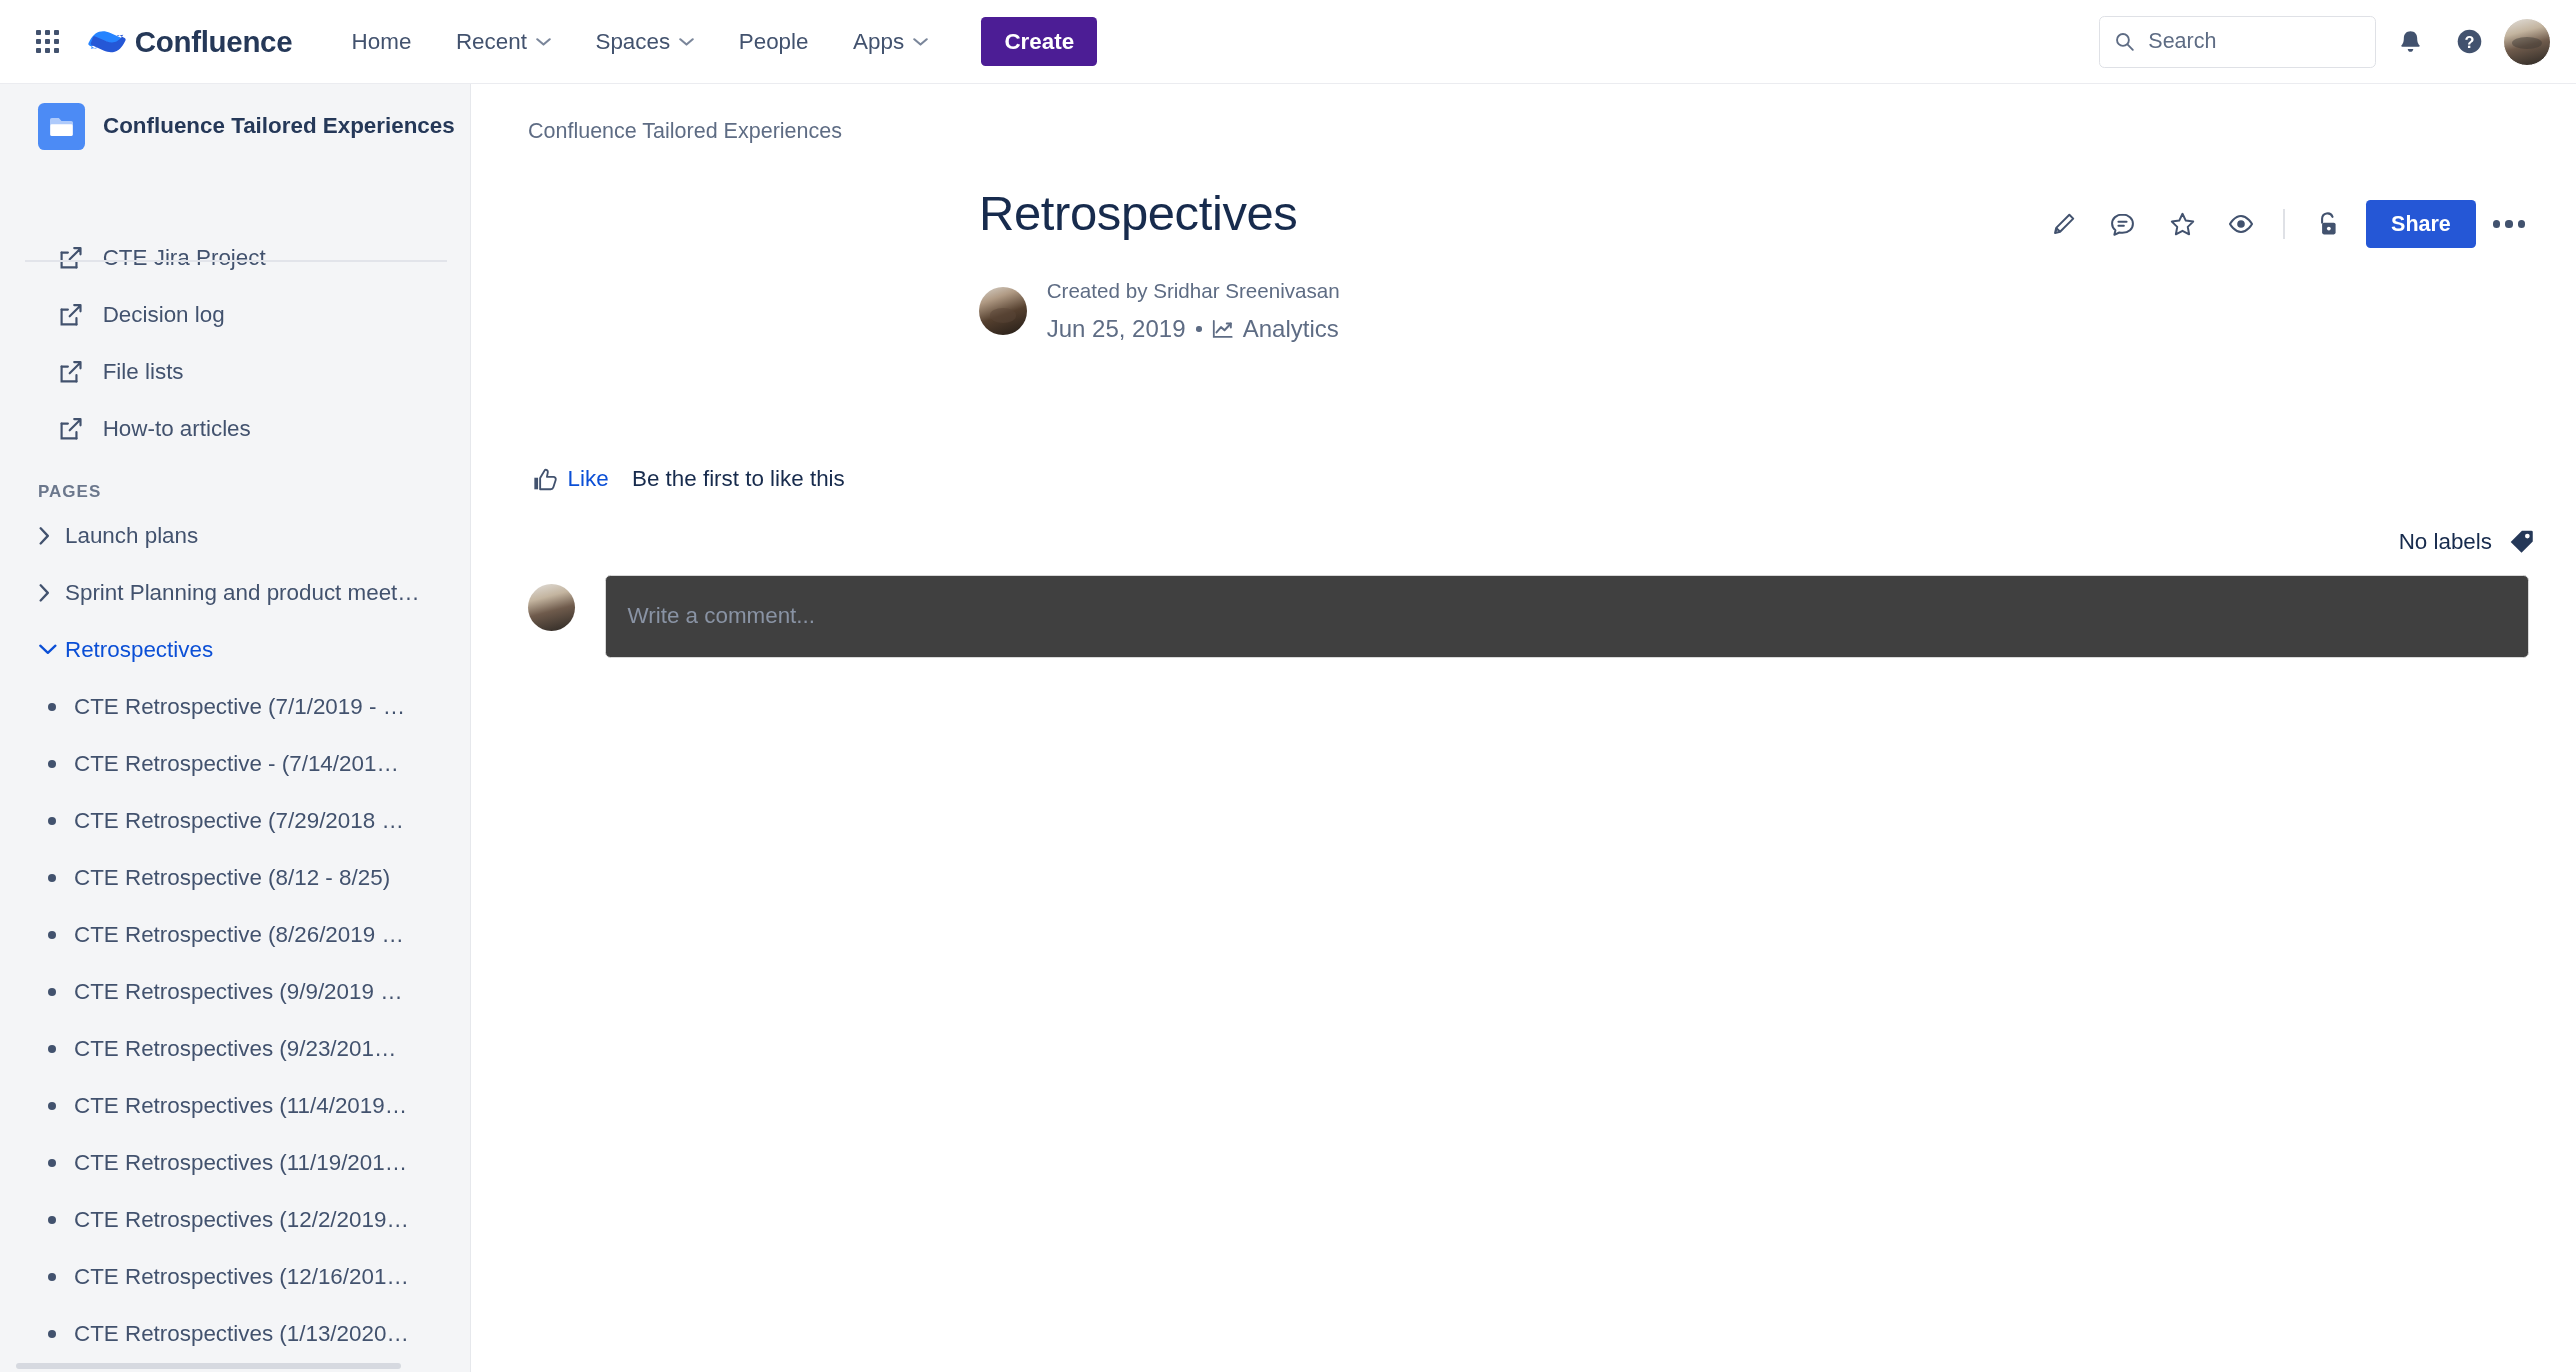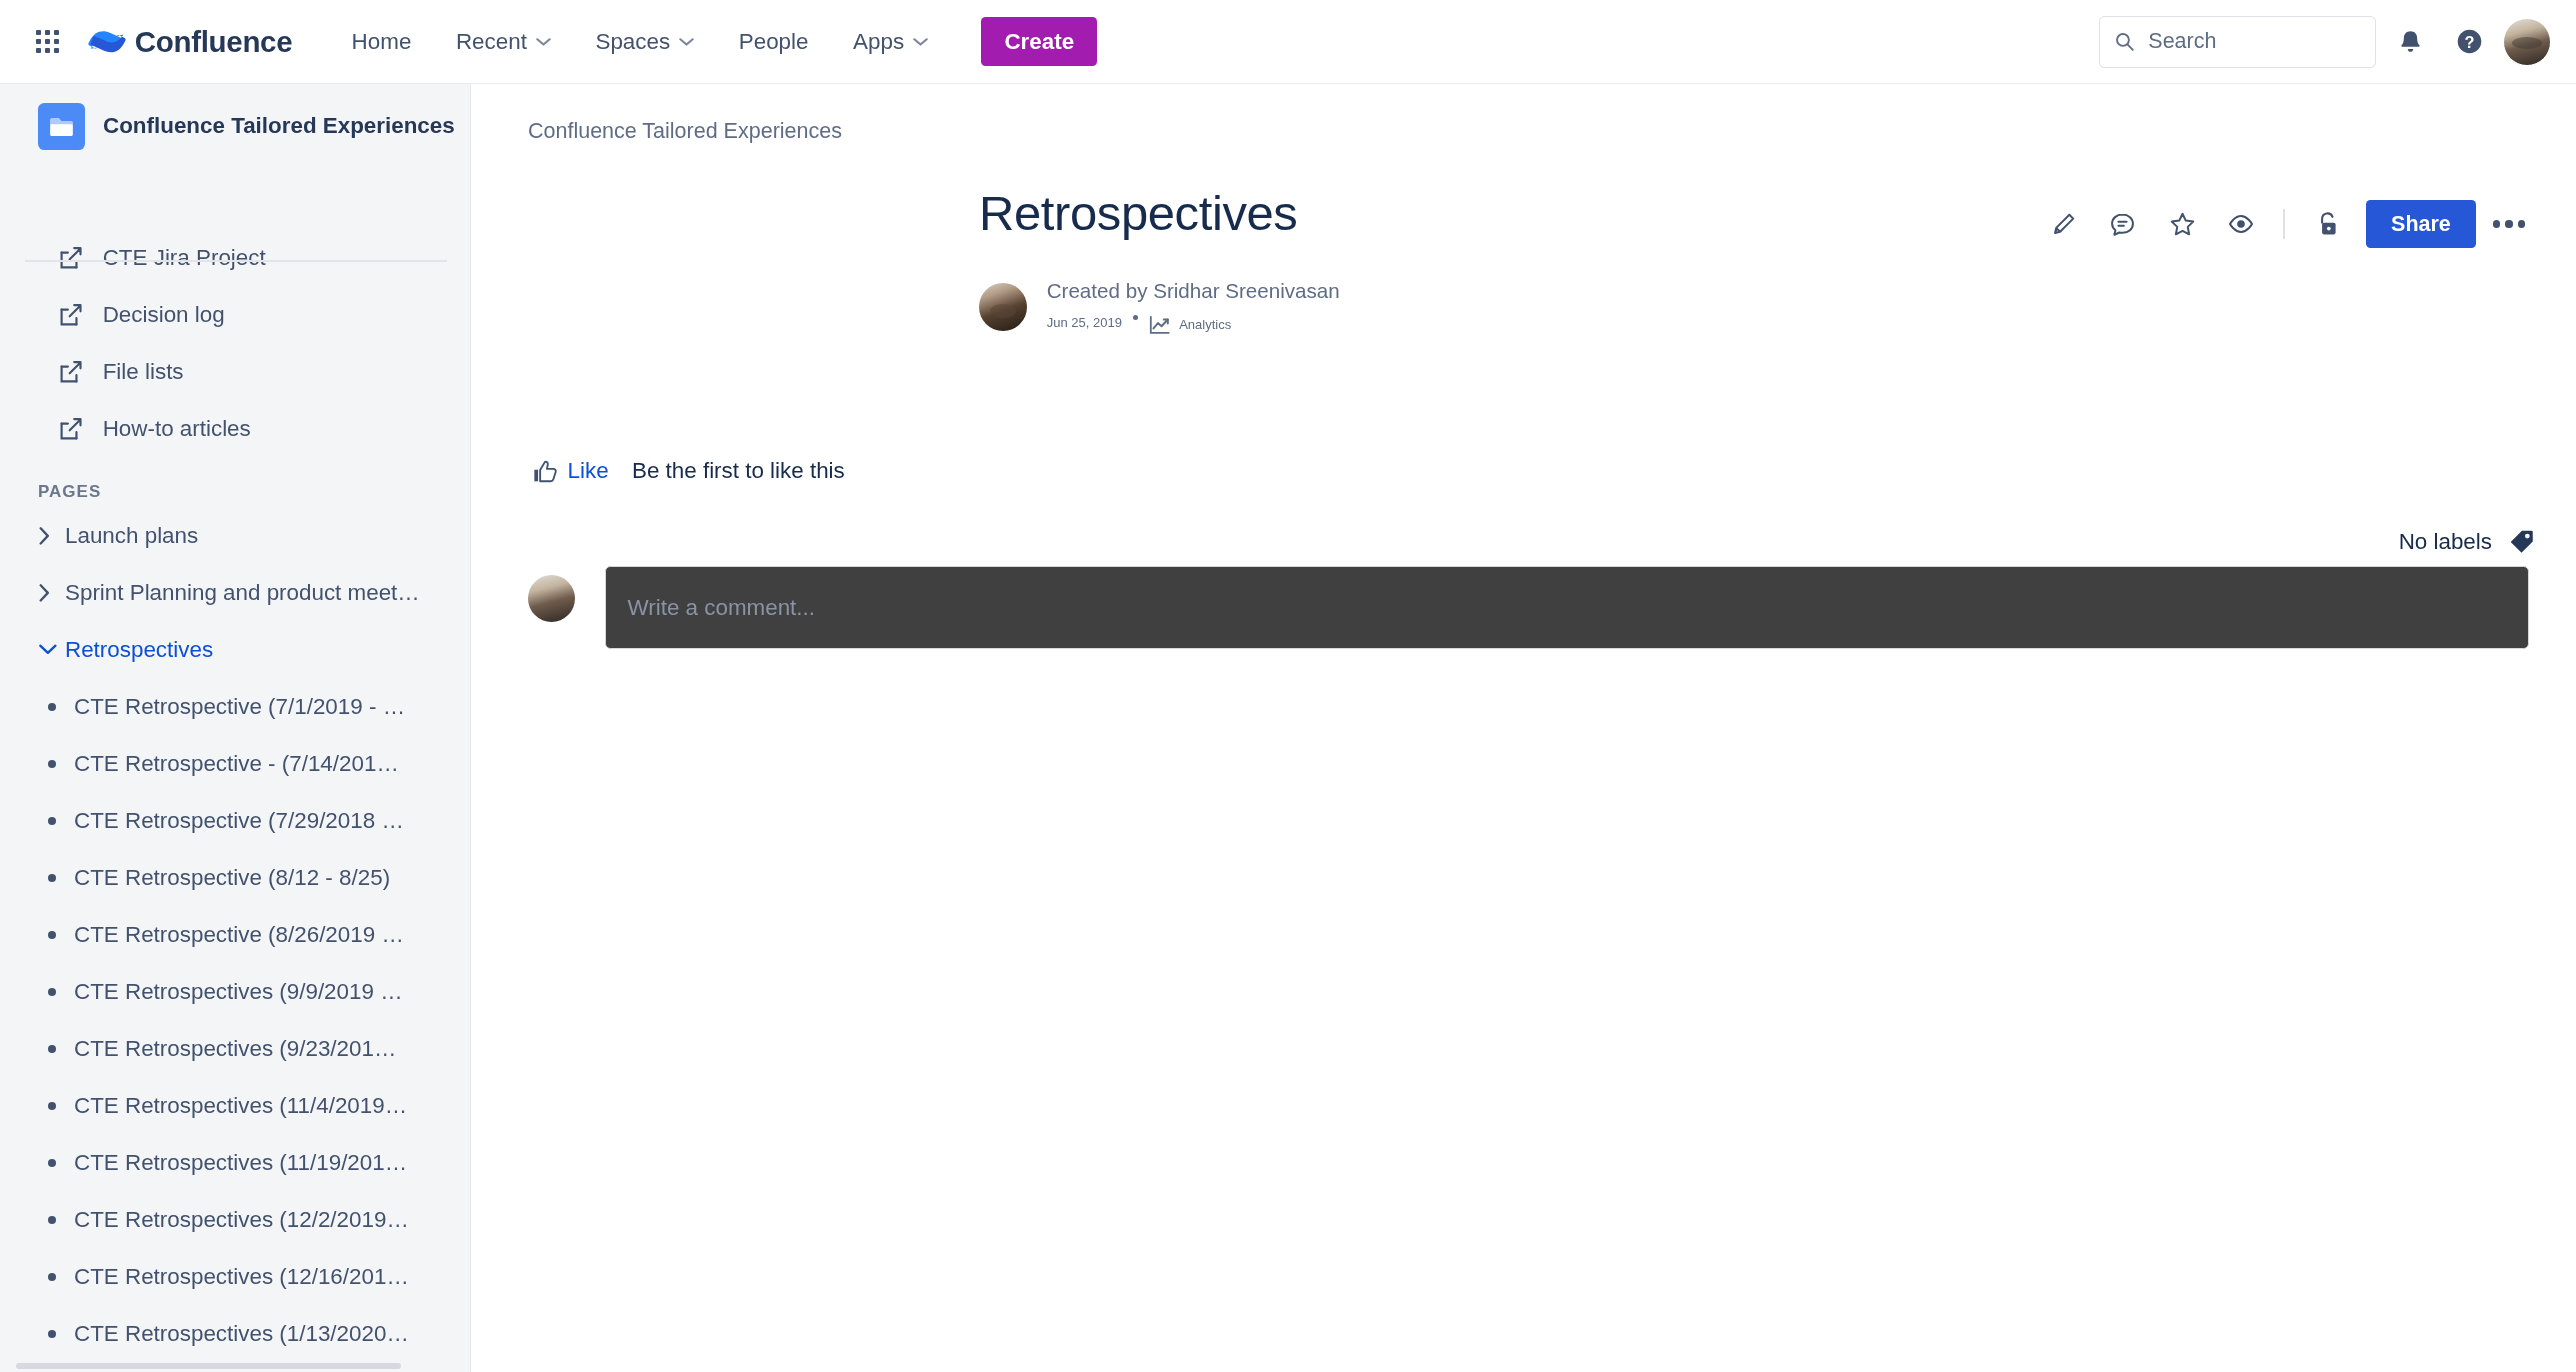"Create" .create-btn { background: #a21caf -> #4c1d95 }
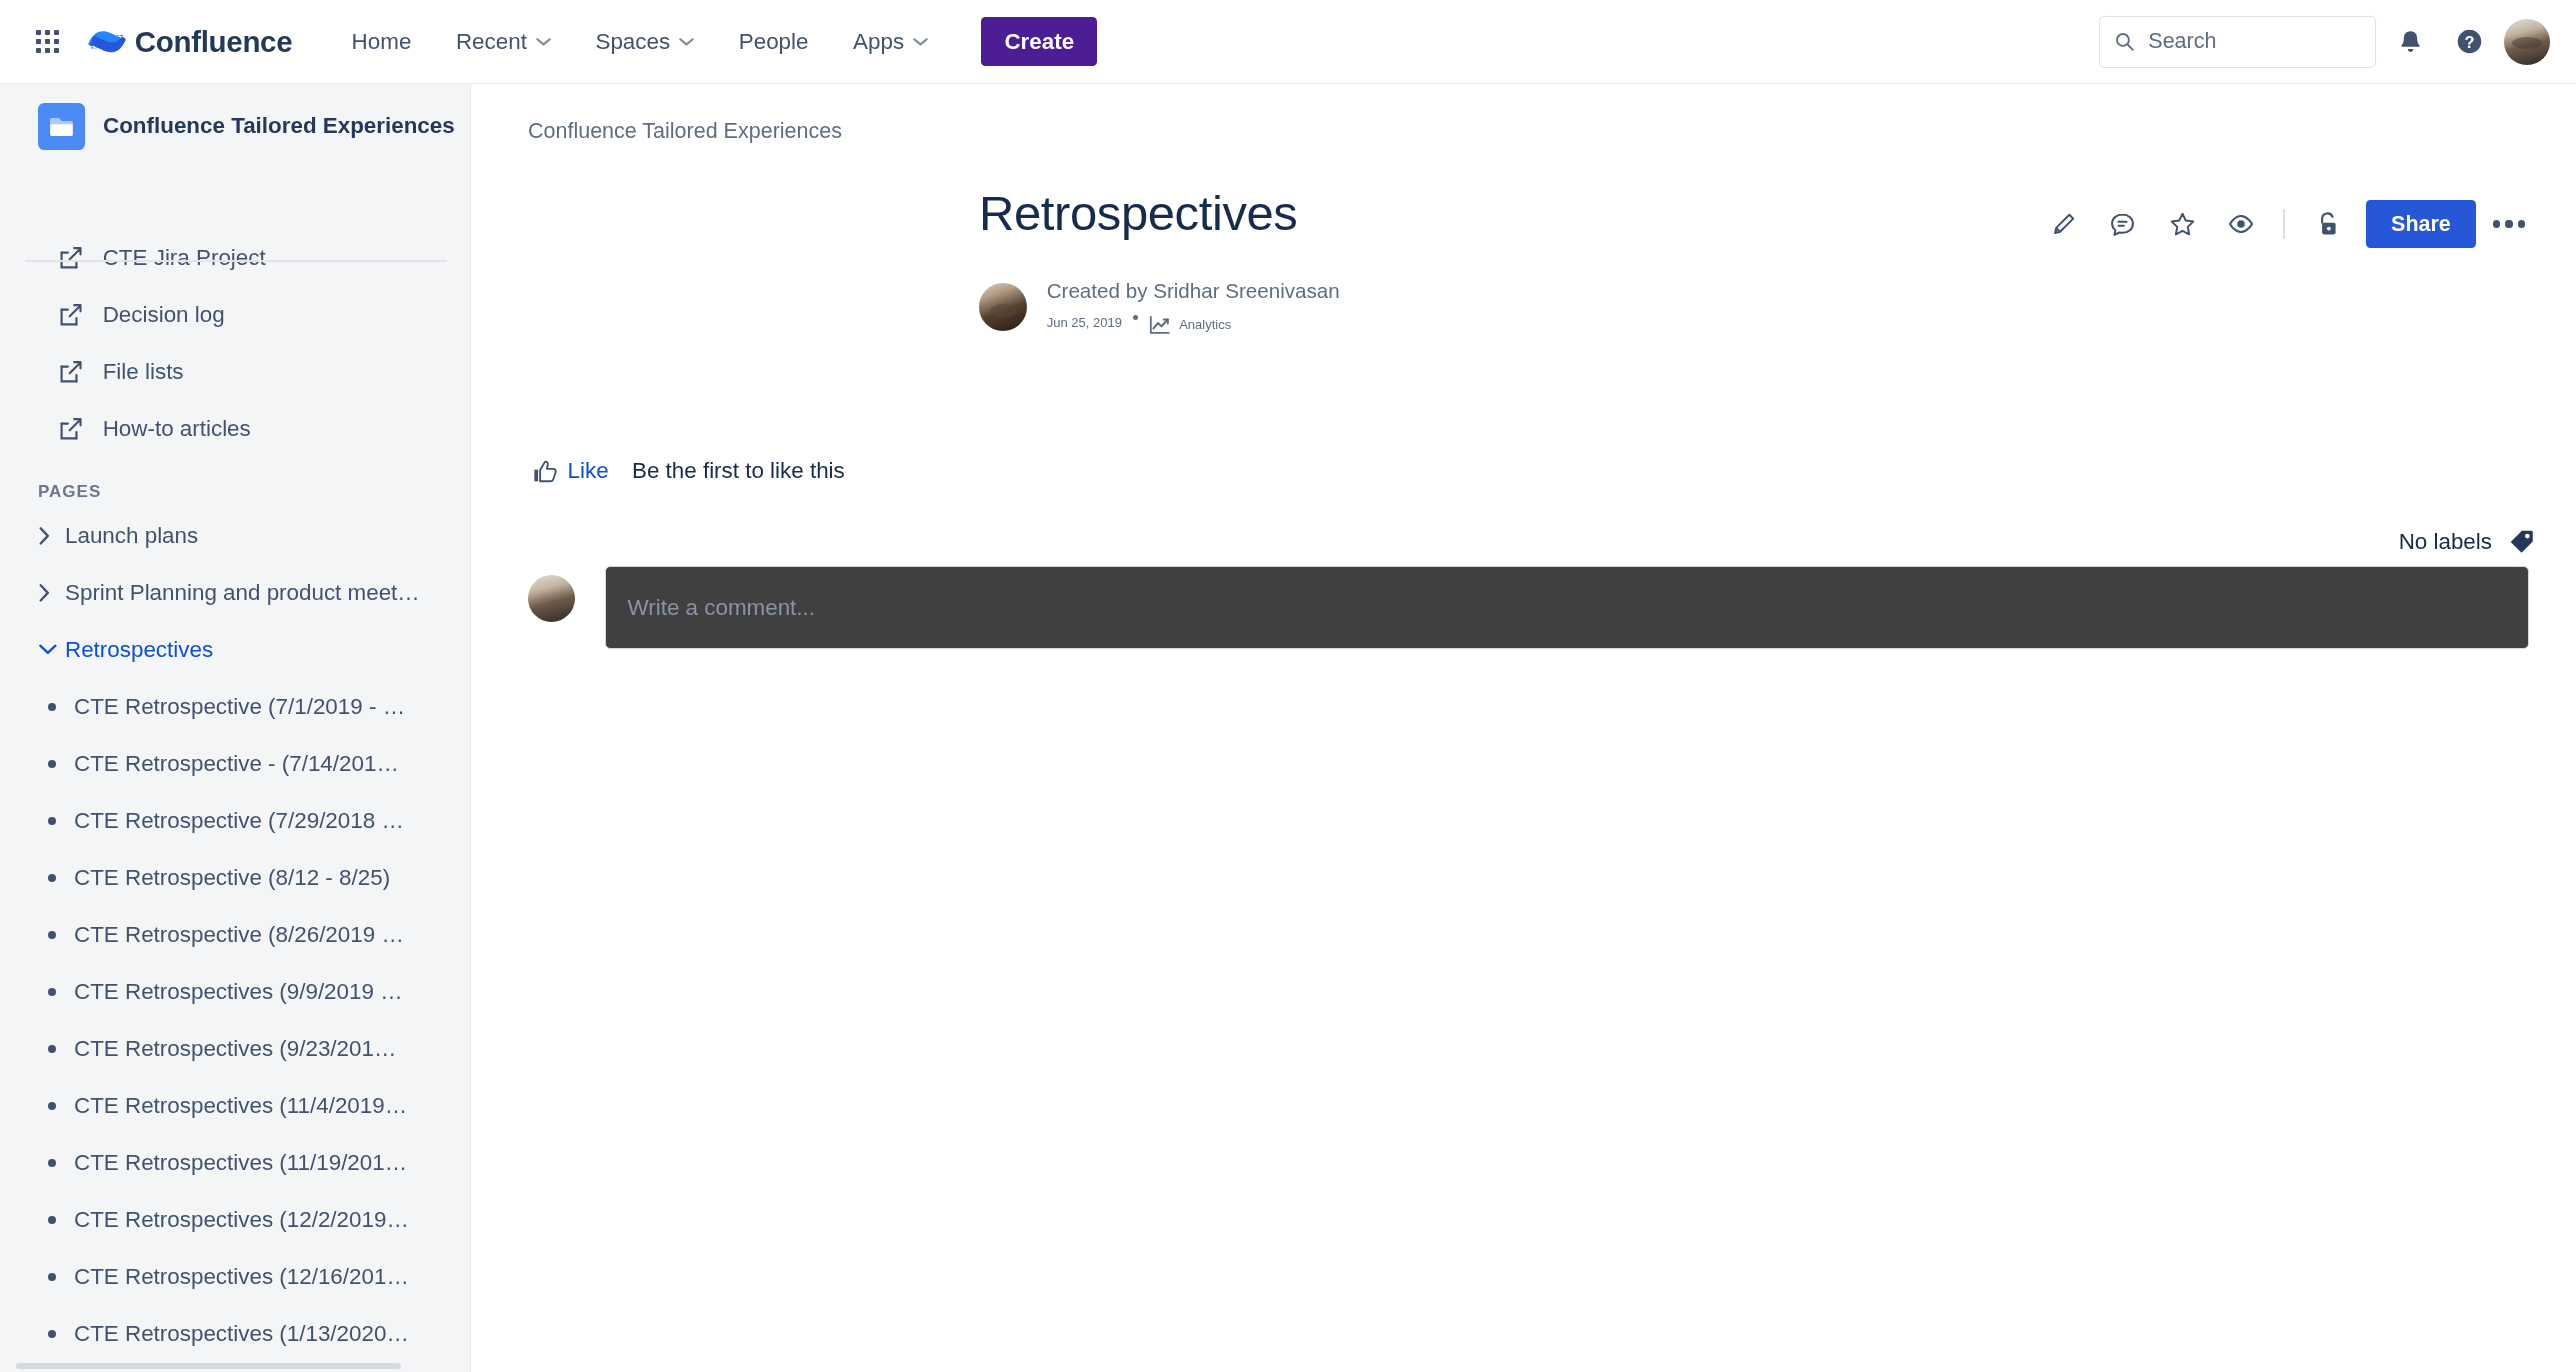"Jun 25, 2019" .byline-l2 { align-items: none -> center; font-size: 13px -> 24px }
